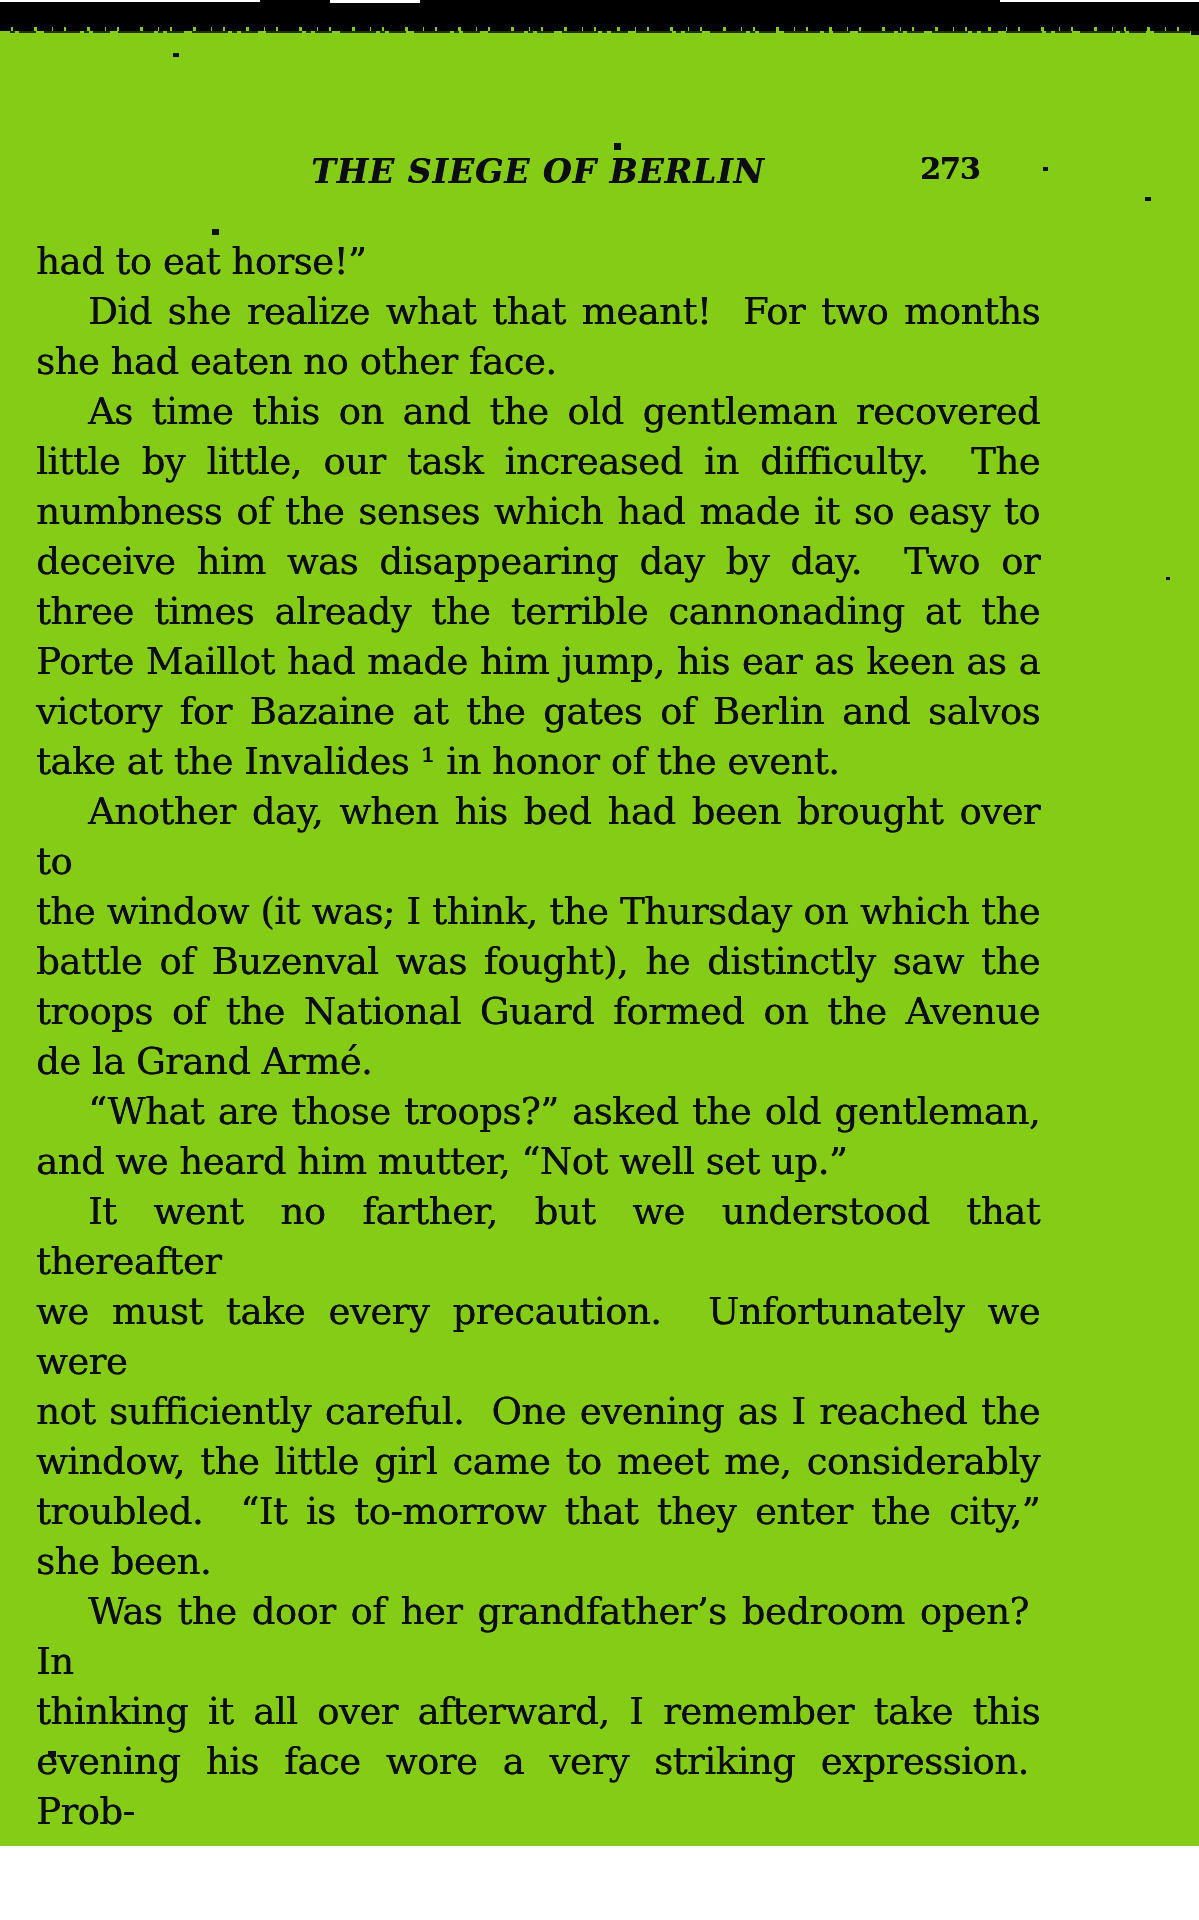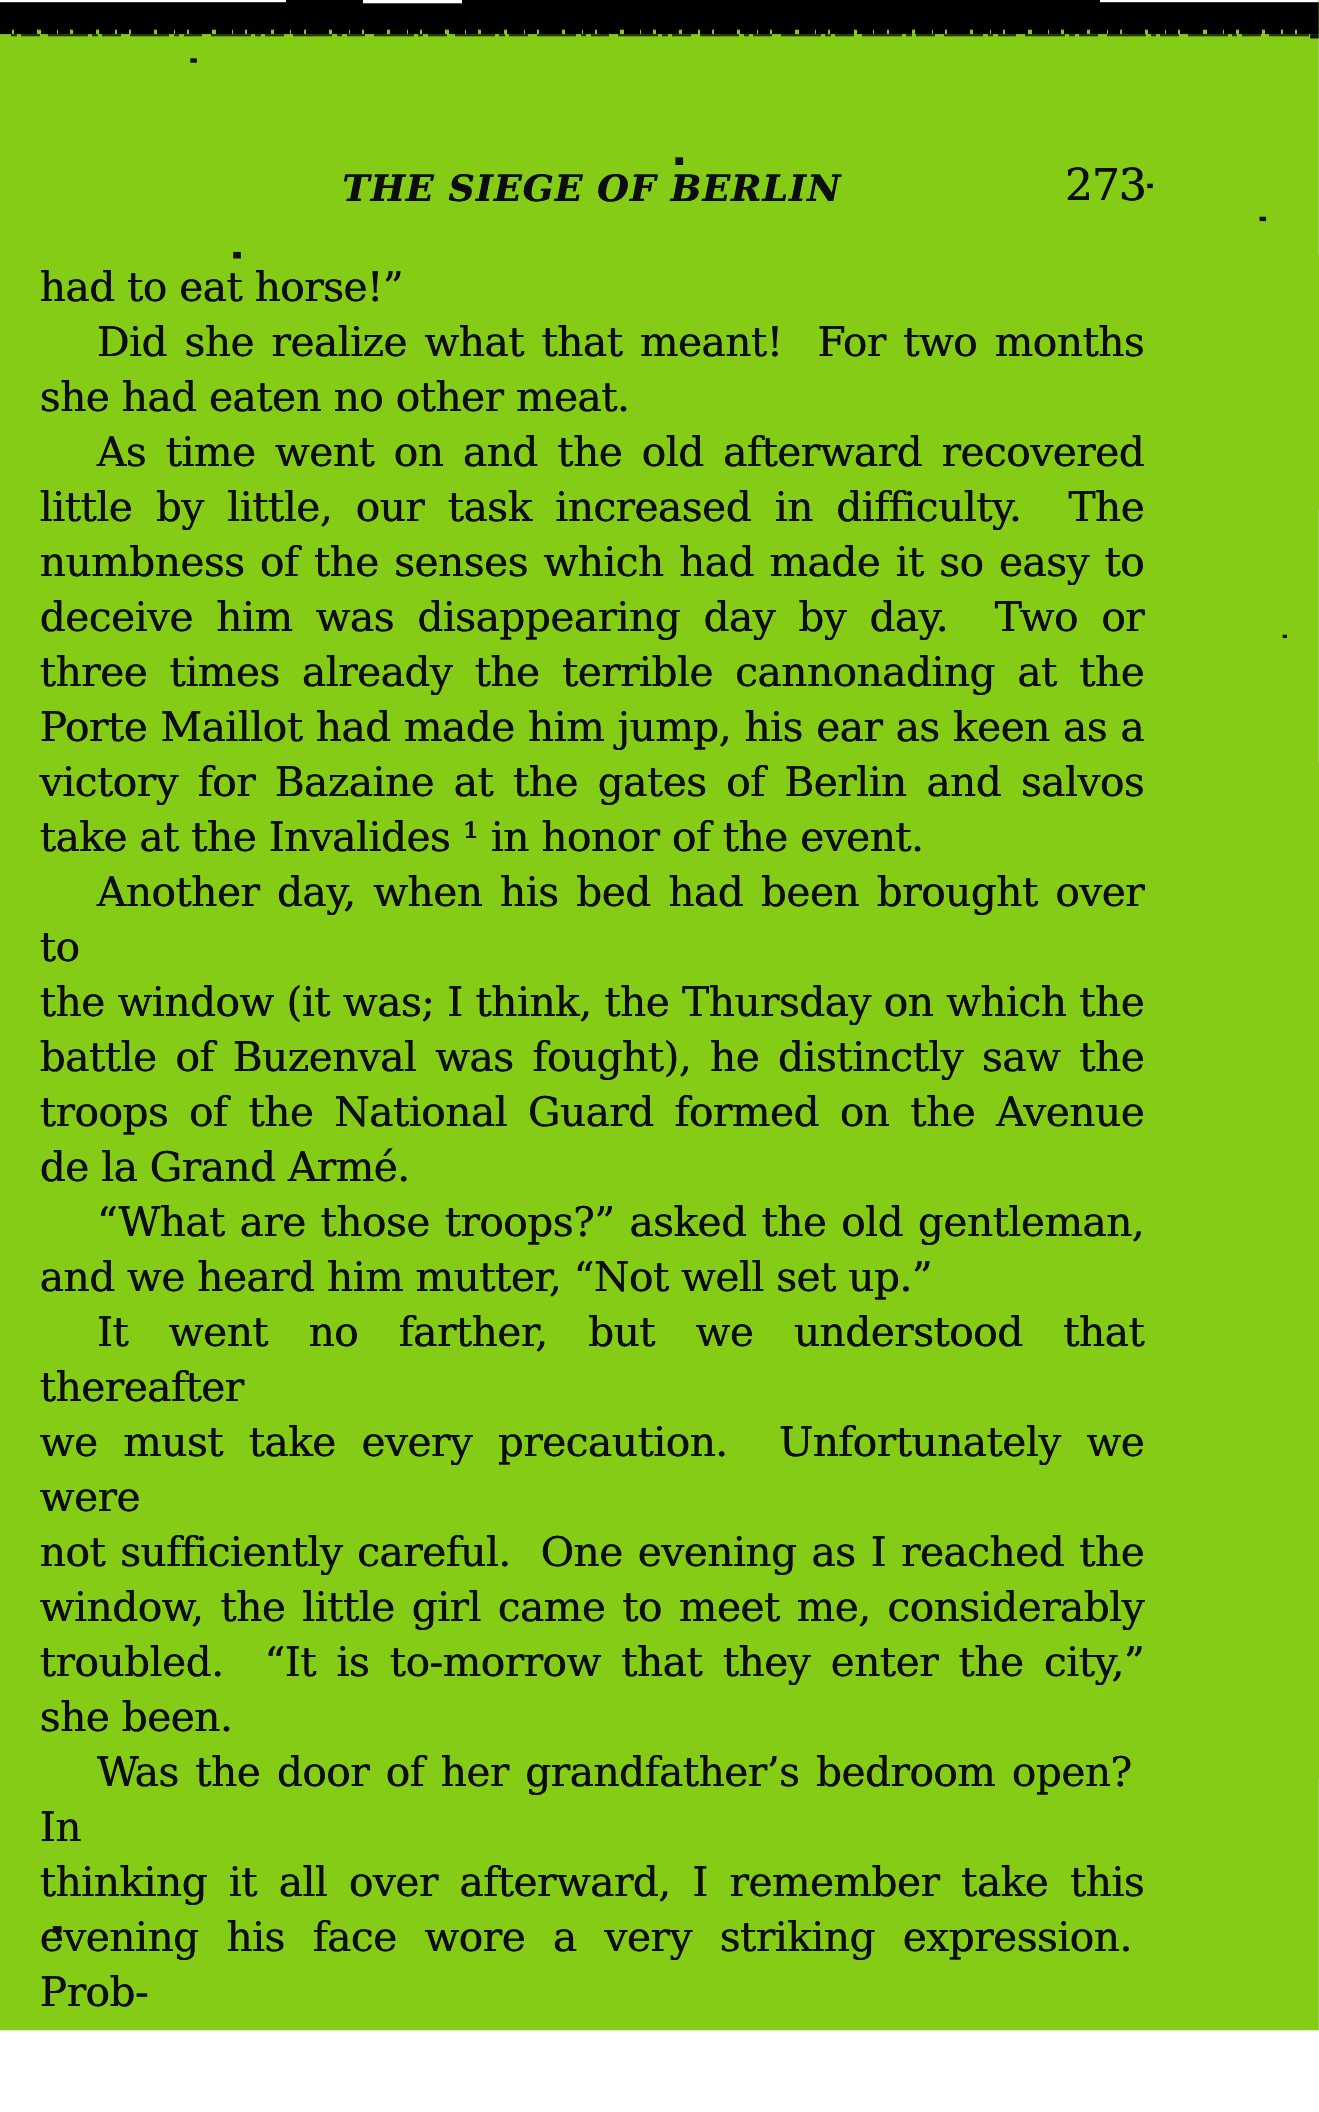"273" .page-number { font-size: 40px -> 30px; font-weight: 400 -> 700; left: 968px -> 920px }
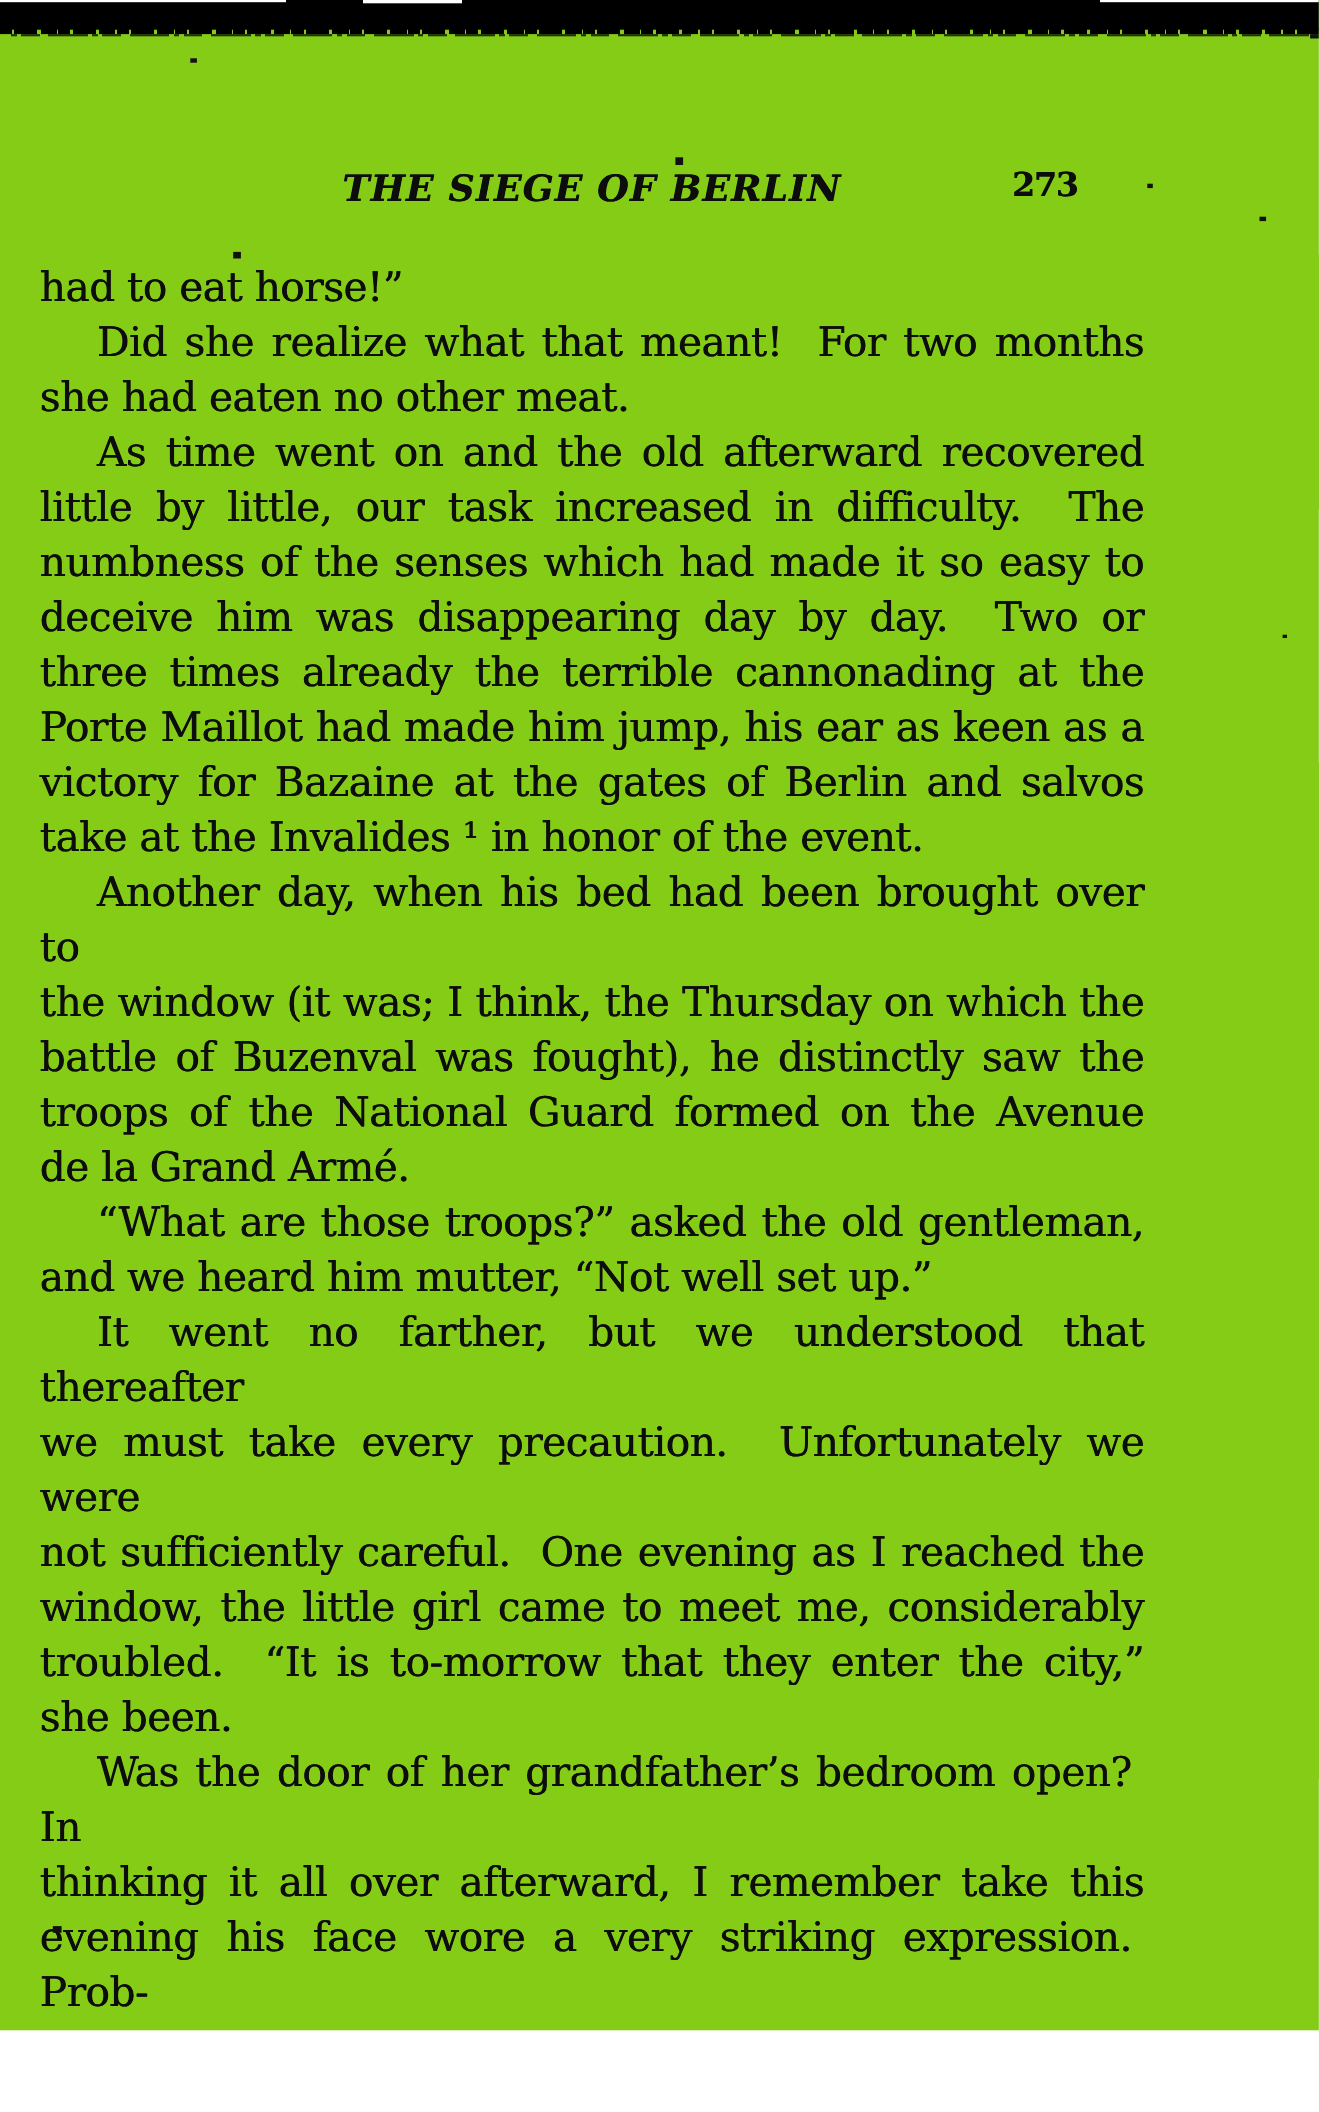"she had eaten no other" div.ln { text: meat -> face }
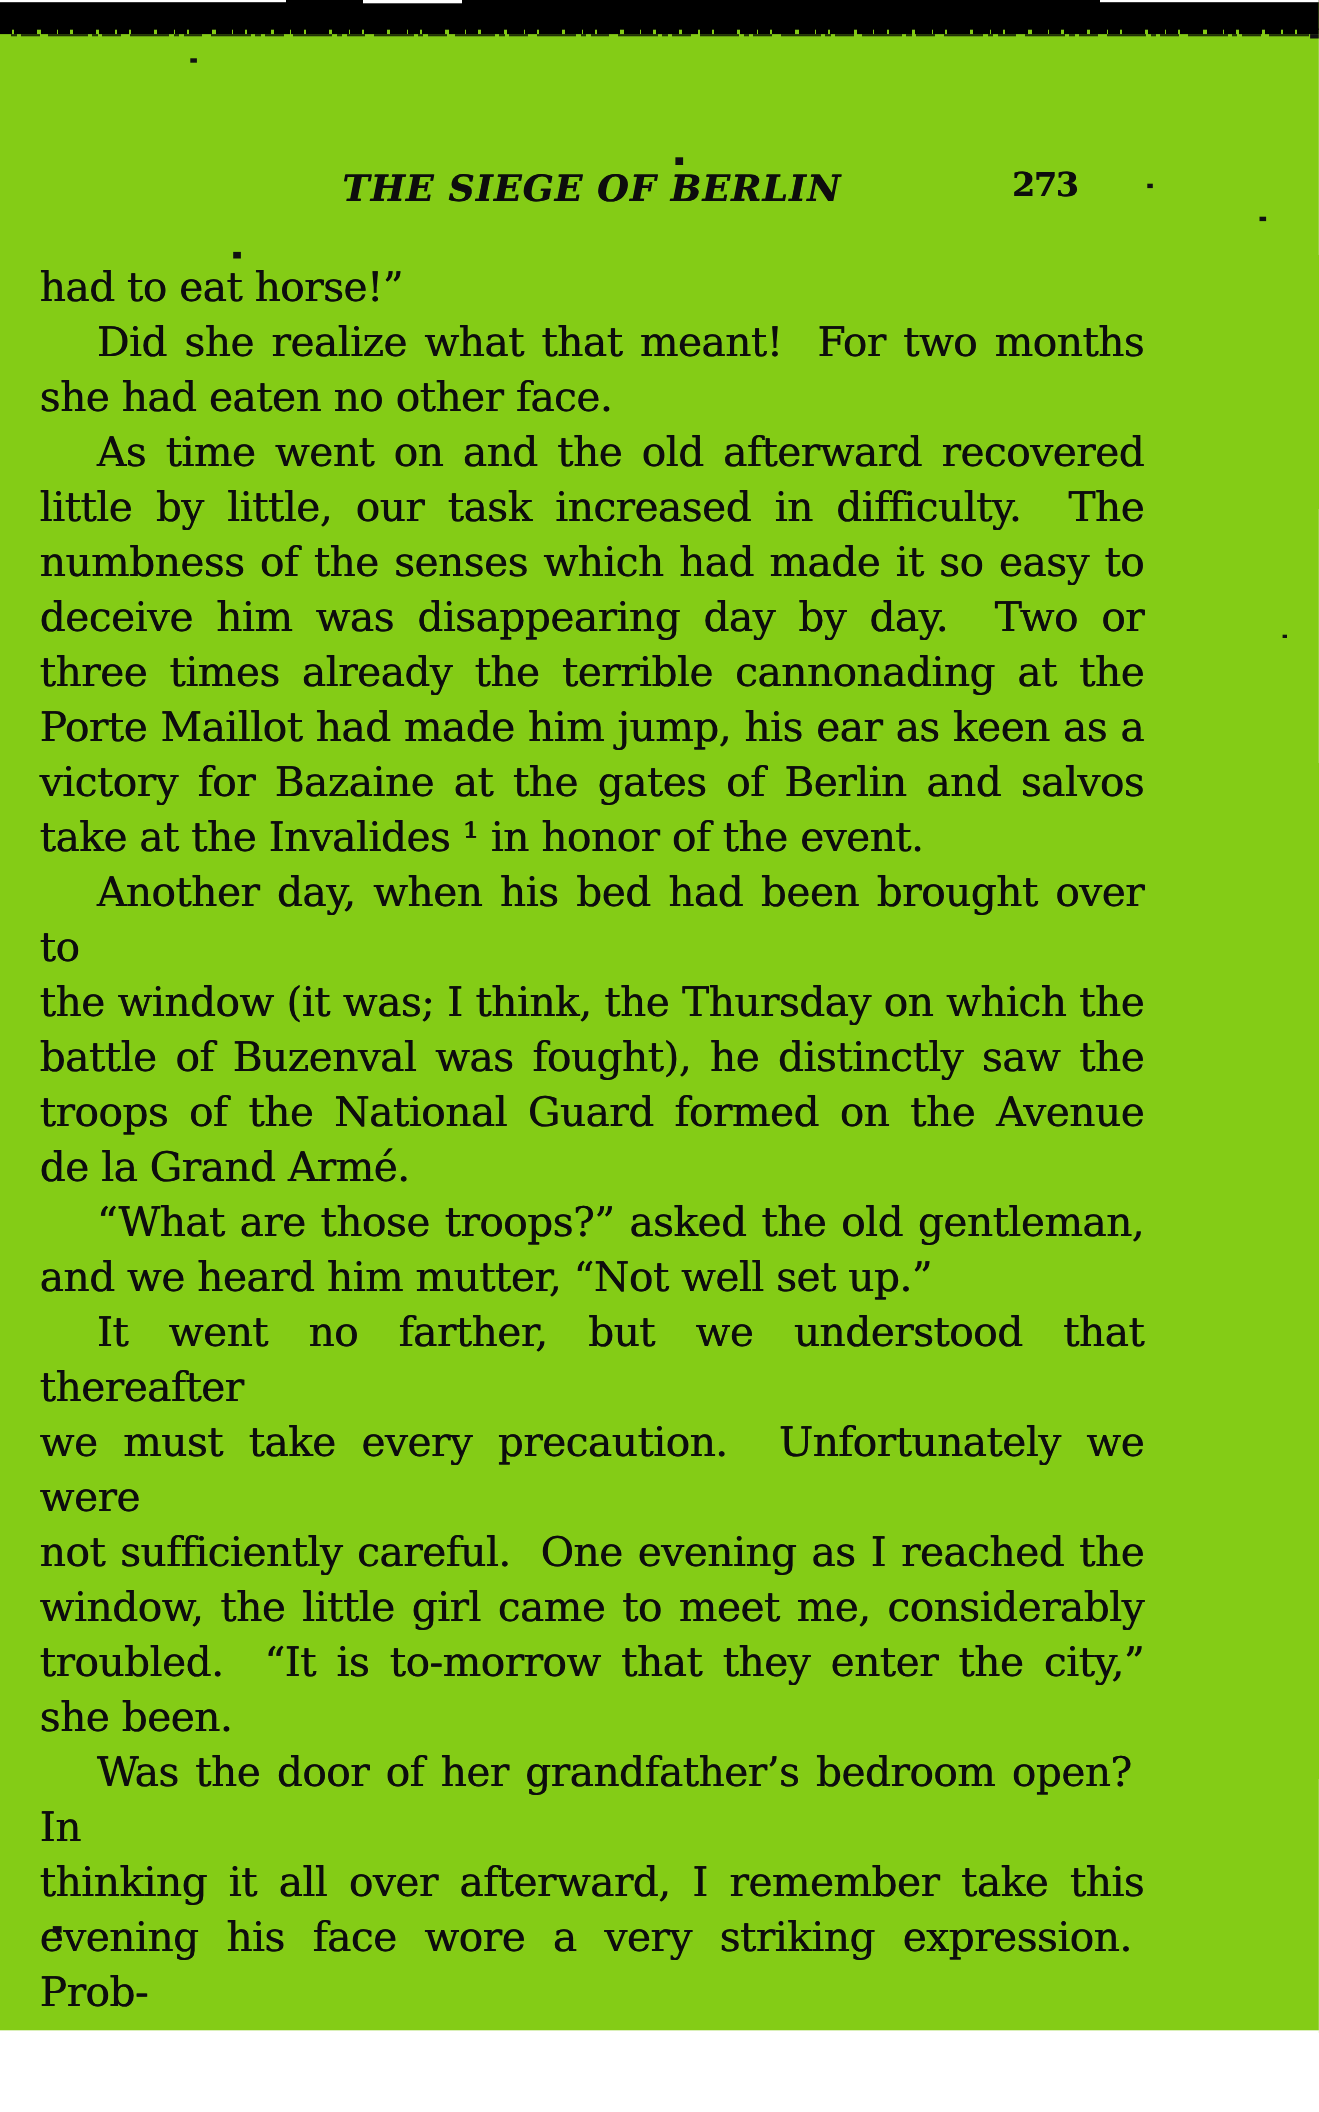"As time went on and" div.ln { text: went on and the old afterward -> this on and the old gentleman }
